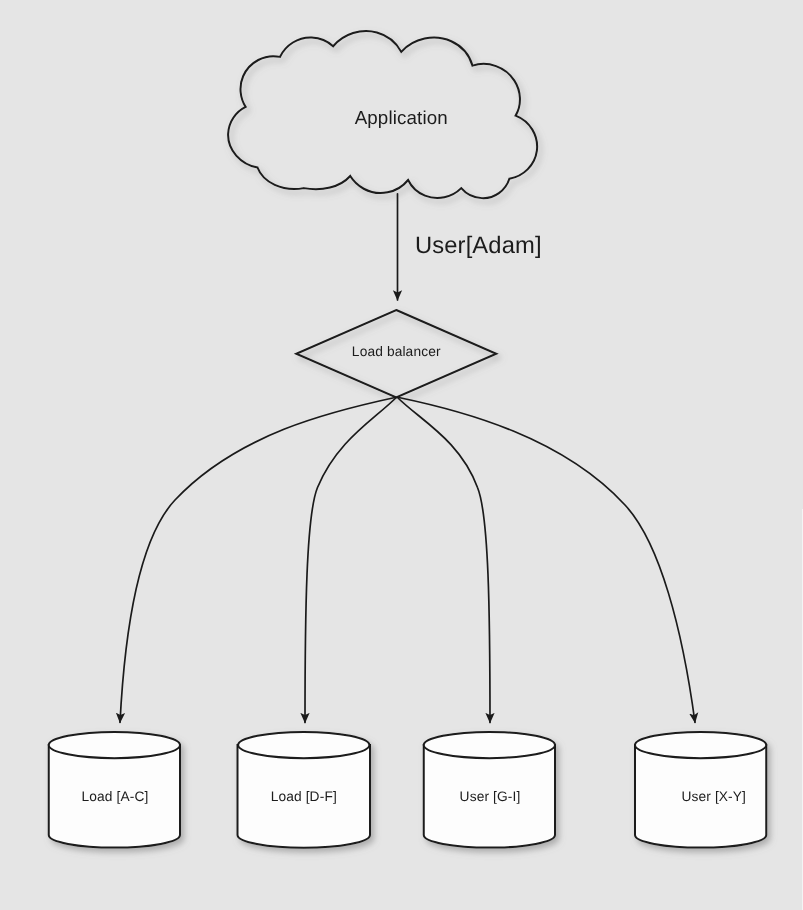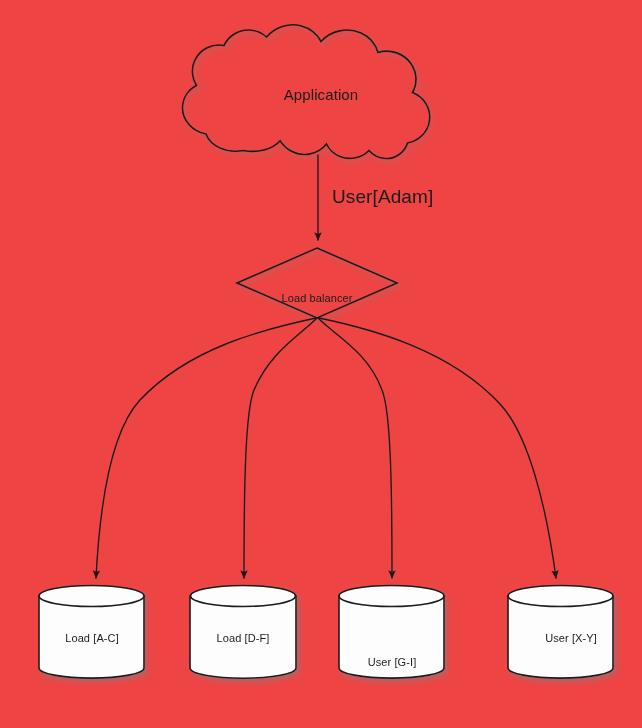"Application" #diagram-root { background: #ef4444 -> #e5e5e5 }
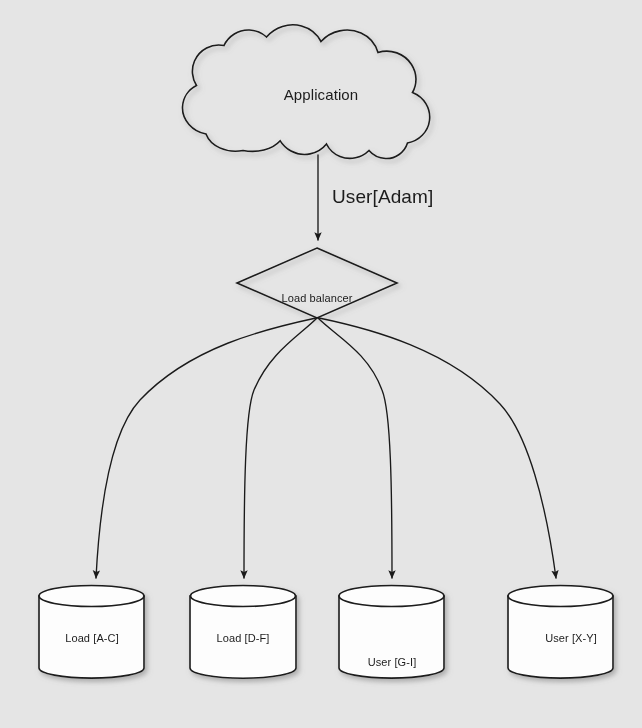"Load balancer" .label-diamond { margin-top: 16px -> none }
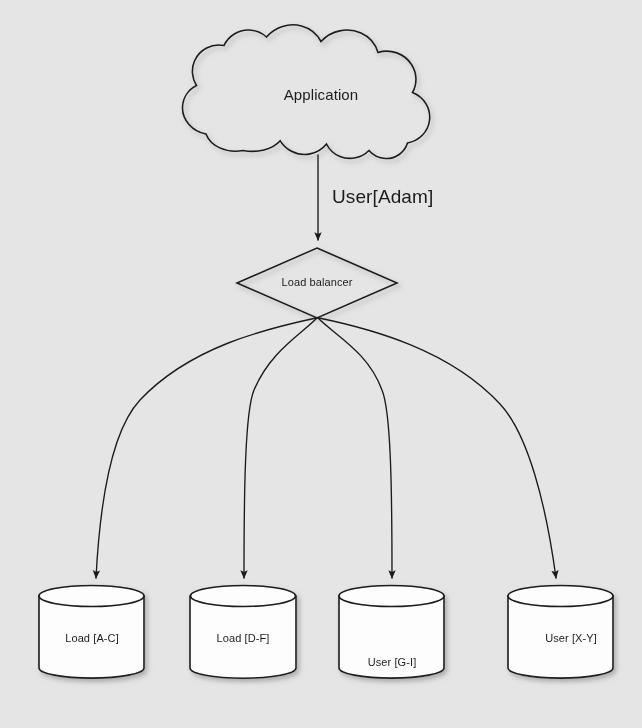"User [G-I]" .label-db-2 { margin-top: 24px -> none }
